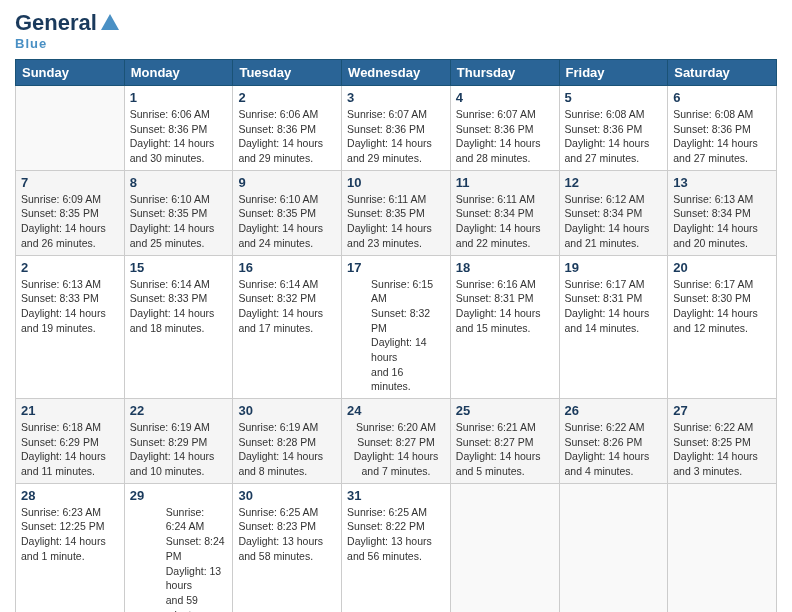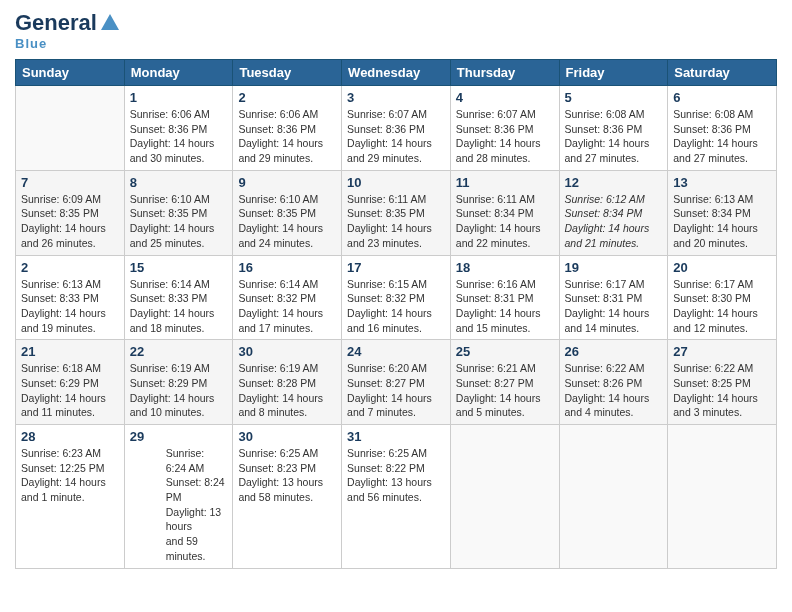"Sunrise: 6:12 AM" div.day-info { font-style: italic -> none }
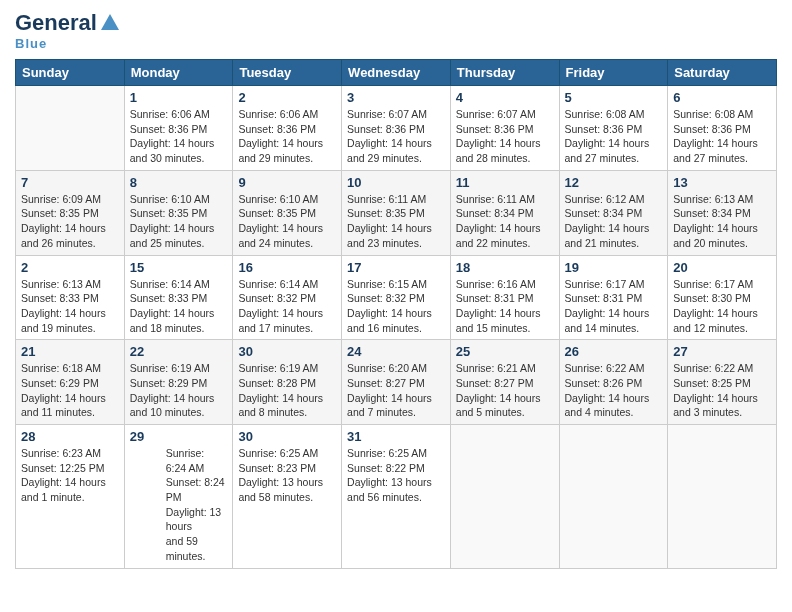"Sunrise: 6:15 AM" div.day-info { margin-left: none -> 24px }
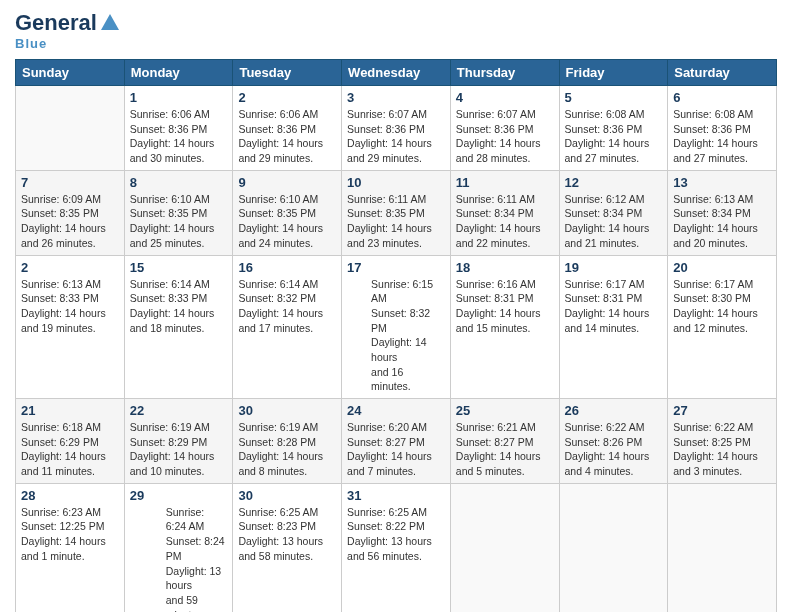"Sunrise: 6:20 AM" div.day-info { text-align: none -> center }
